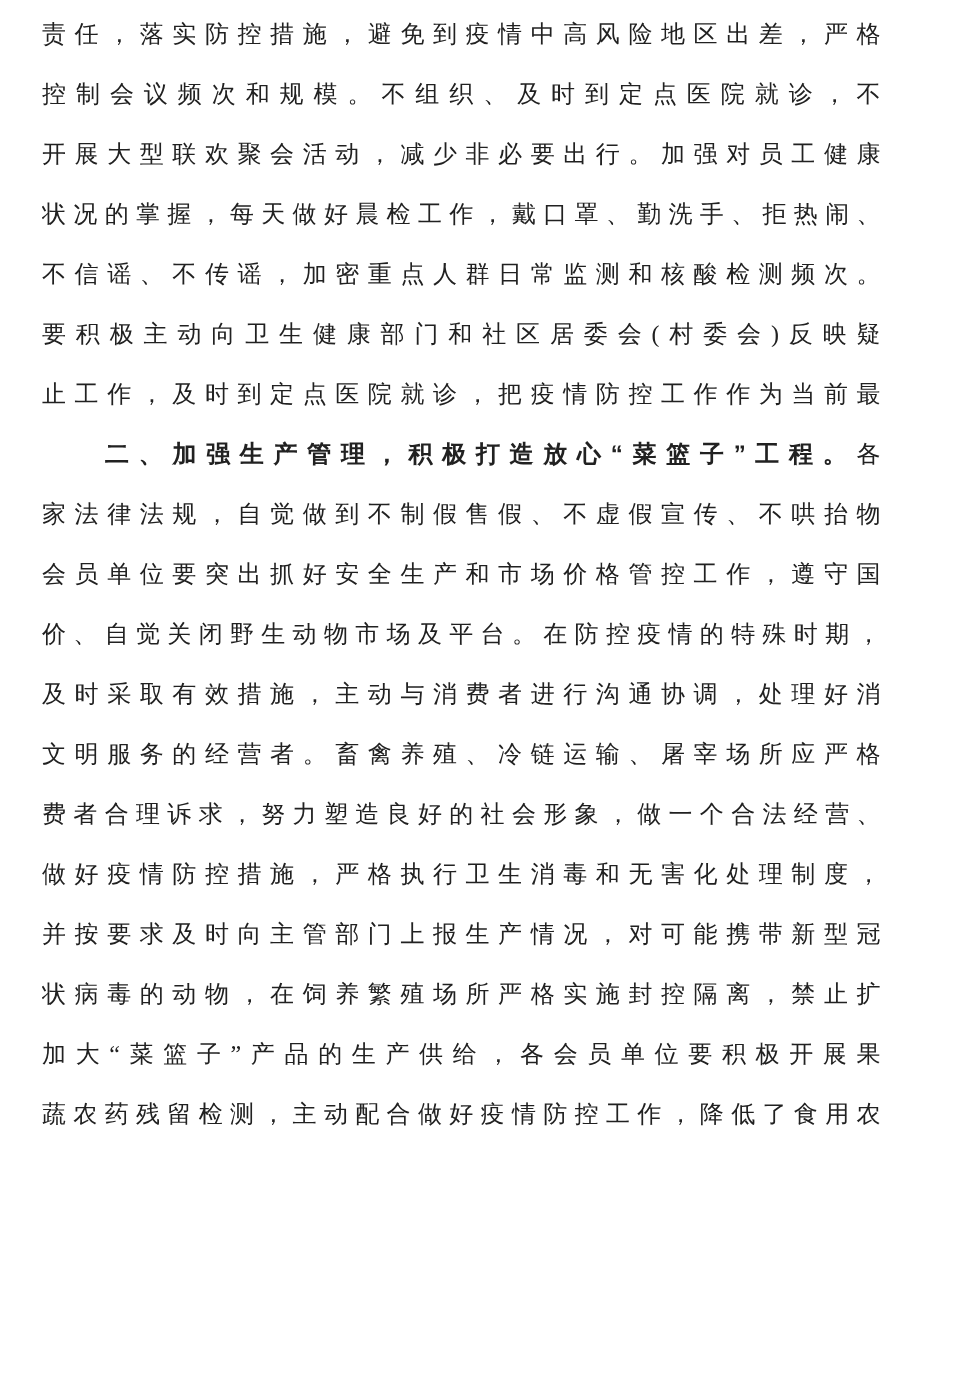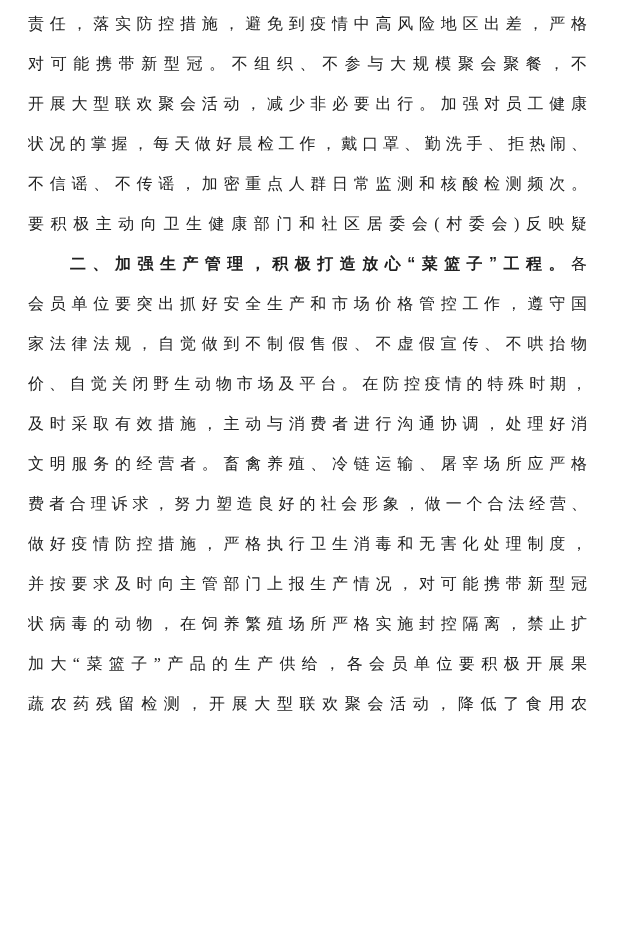"对可能携带新型冠。不组织、不参与大规模聚会聚餐，不" span { text: 对可能携带新型冠。不组织、不参与大规模聚会聚餐 -> 控制会议频次和规模。不组织、及时到定点医院就诊 }
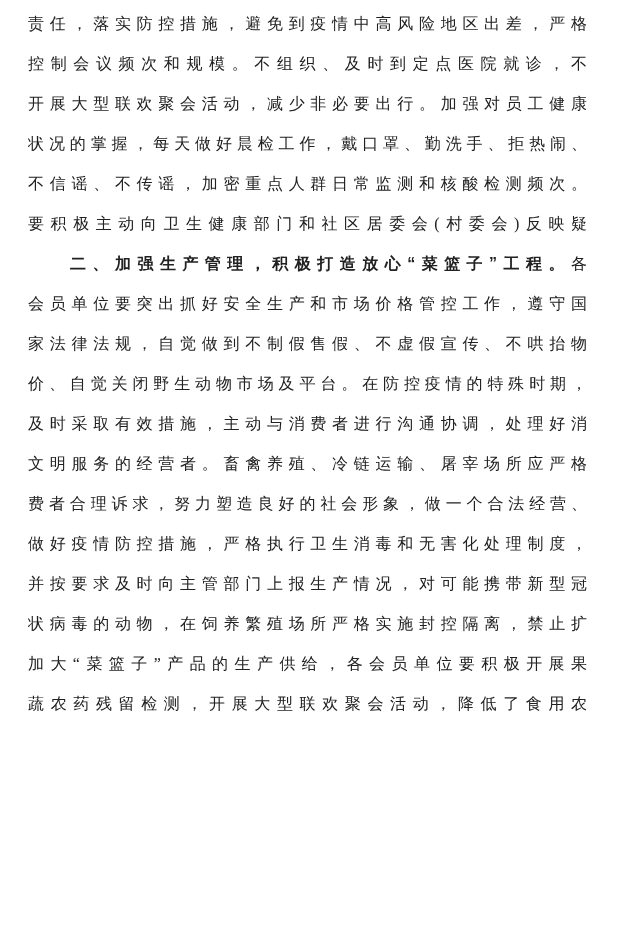"止工作，及时到定点医院就诊，把疫情防控工作作为当前最" div.line { html: none -> <div><span>止工作，及时到定点医院就诊，把疫情防控工作作为当前最</span></div> }
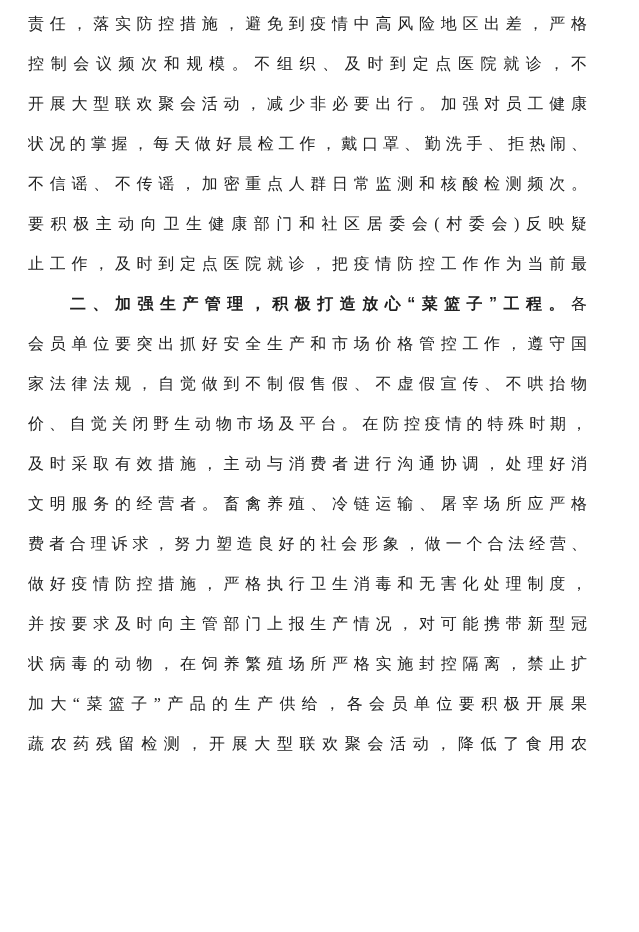"会员单位要突出抓好安全生产和市场价格管控工作，遵守国" div.line { order: before "家法律法规，自觉做到不制假售假、不虚假宣传、不哄抬物" -> after "家法律法规，自觉做到不制假售假、不虚假宣传、不哄抬物" }
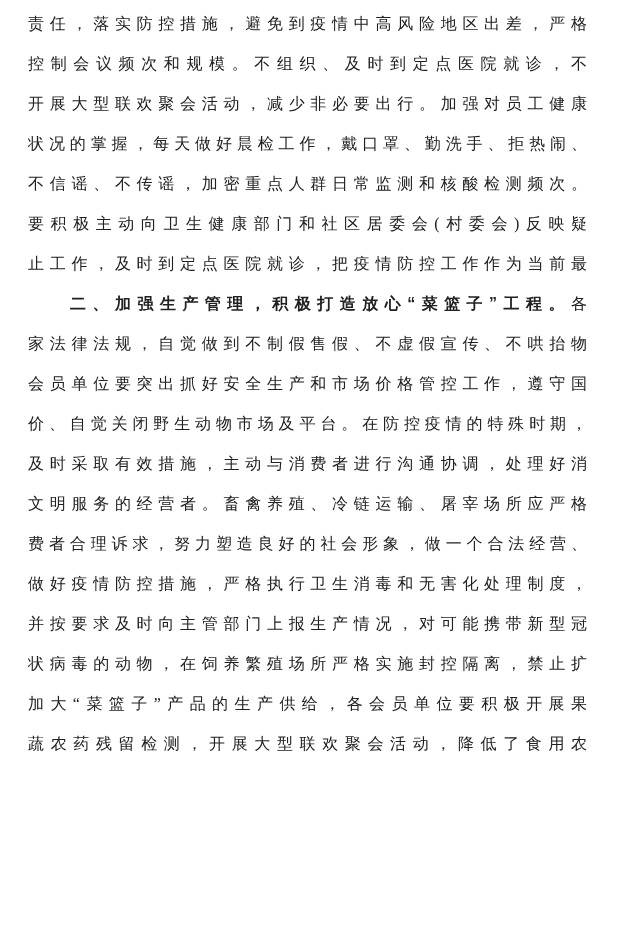"蔬农药残留检测，开展大型联欢聚会活动，降低了食用农" span { text: 开展大型联欢聚会活动 -> 主动配合做好疫情防控工作 }
